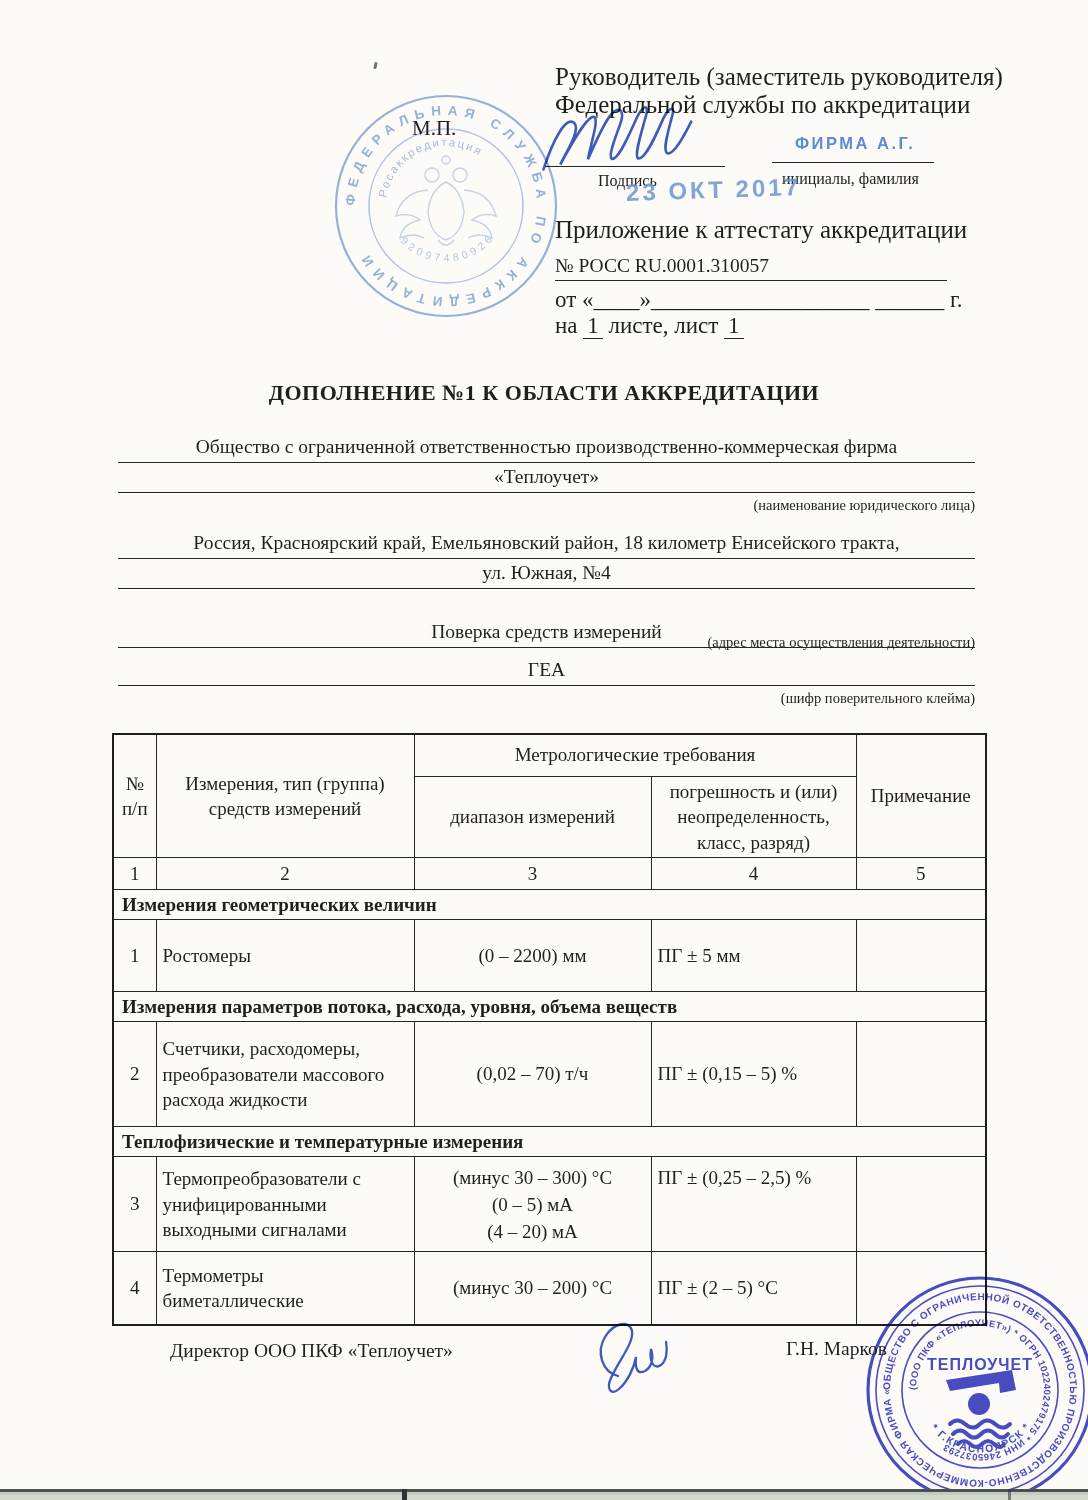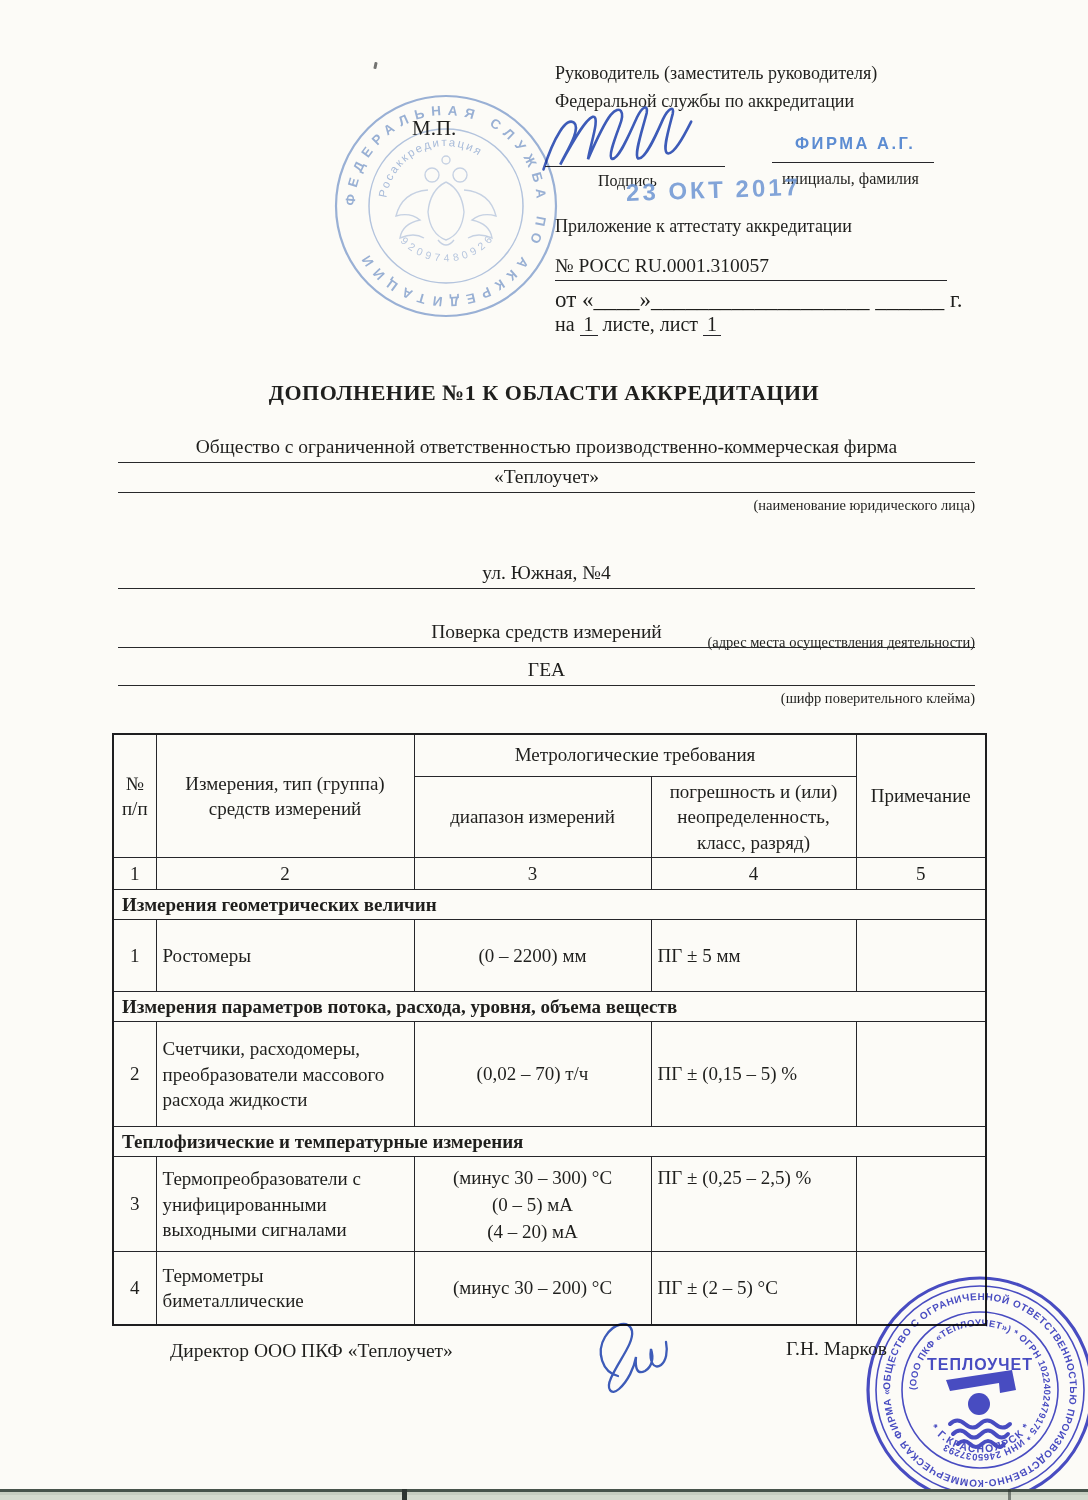"Руководитель (заместитель руководителя)" .head-line { font-size: 18px -> 25px }
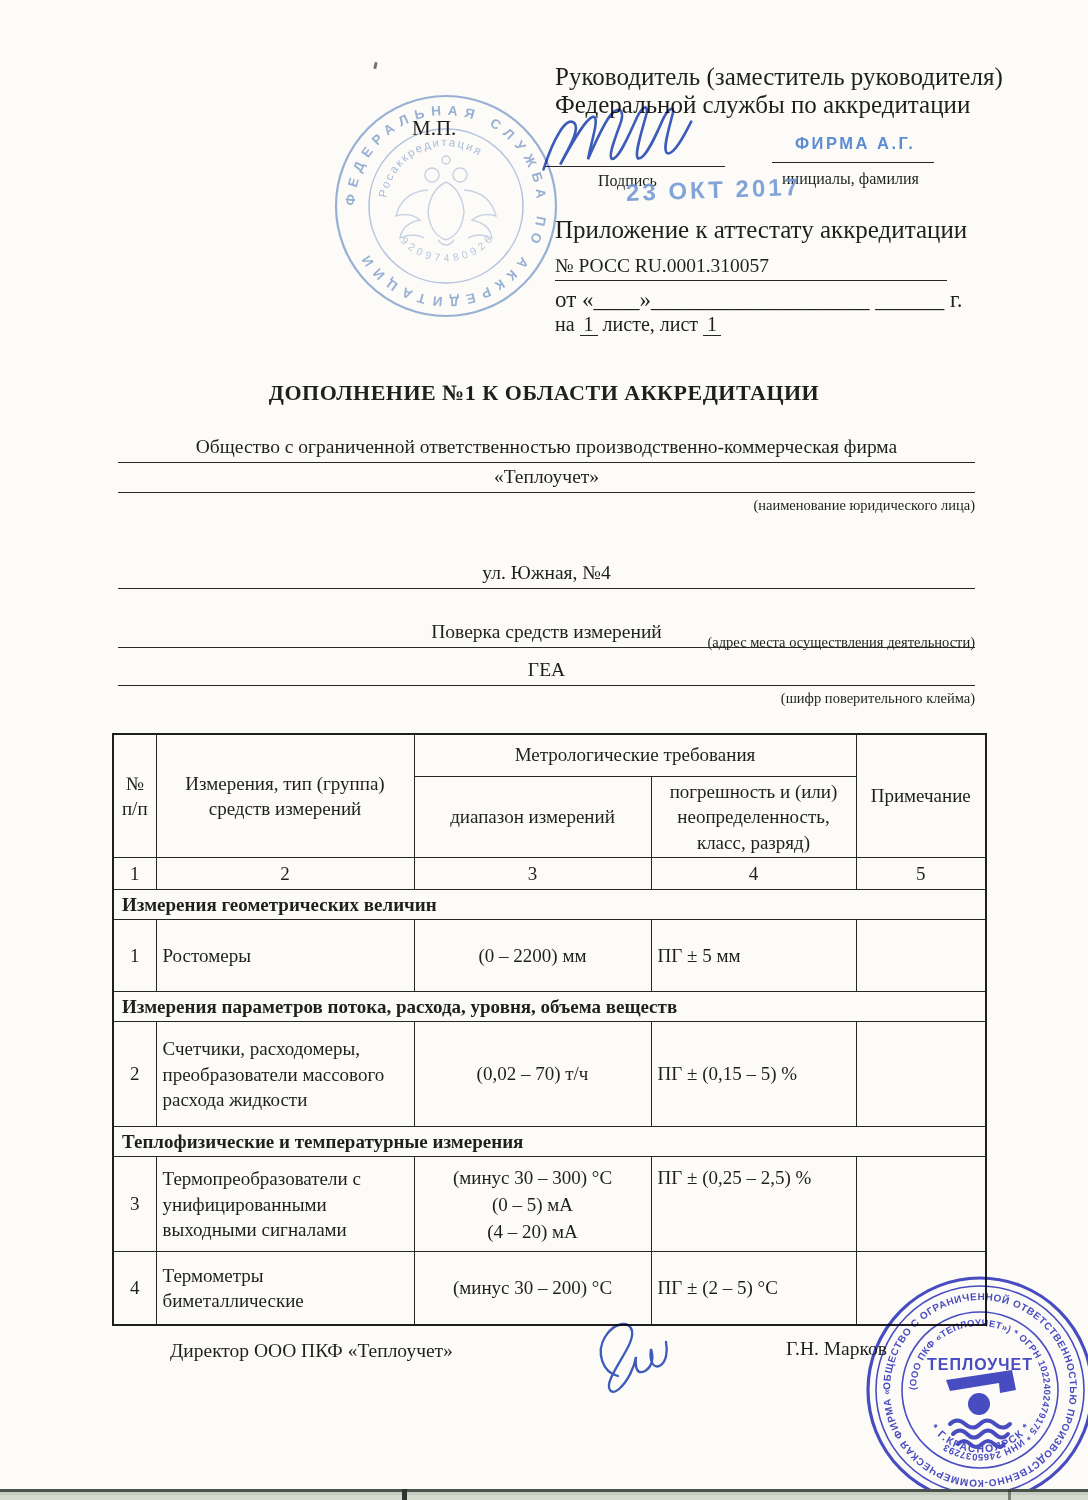"на 1 листе, лист 1" .sheet-line { font-size: 20px -> 23px }
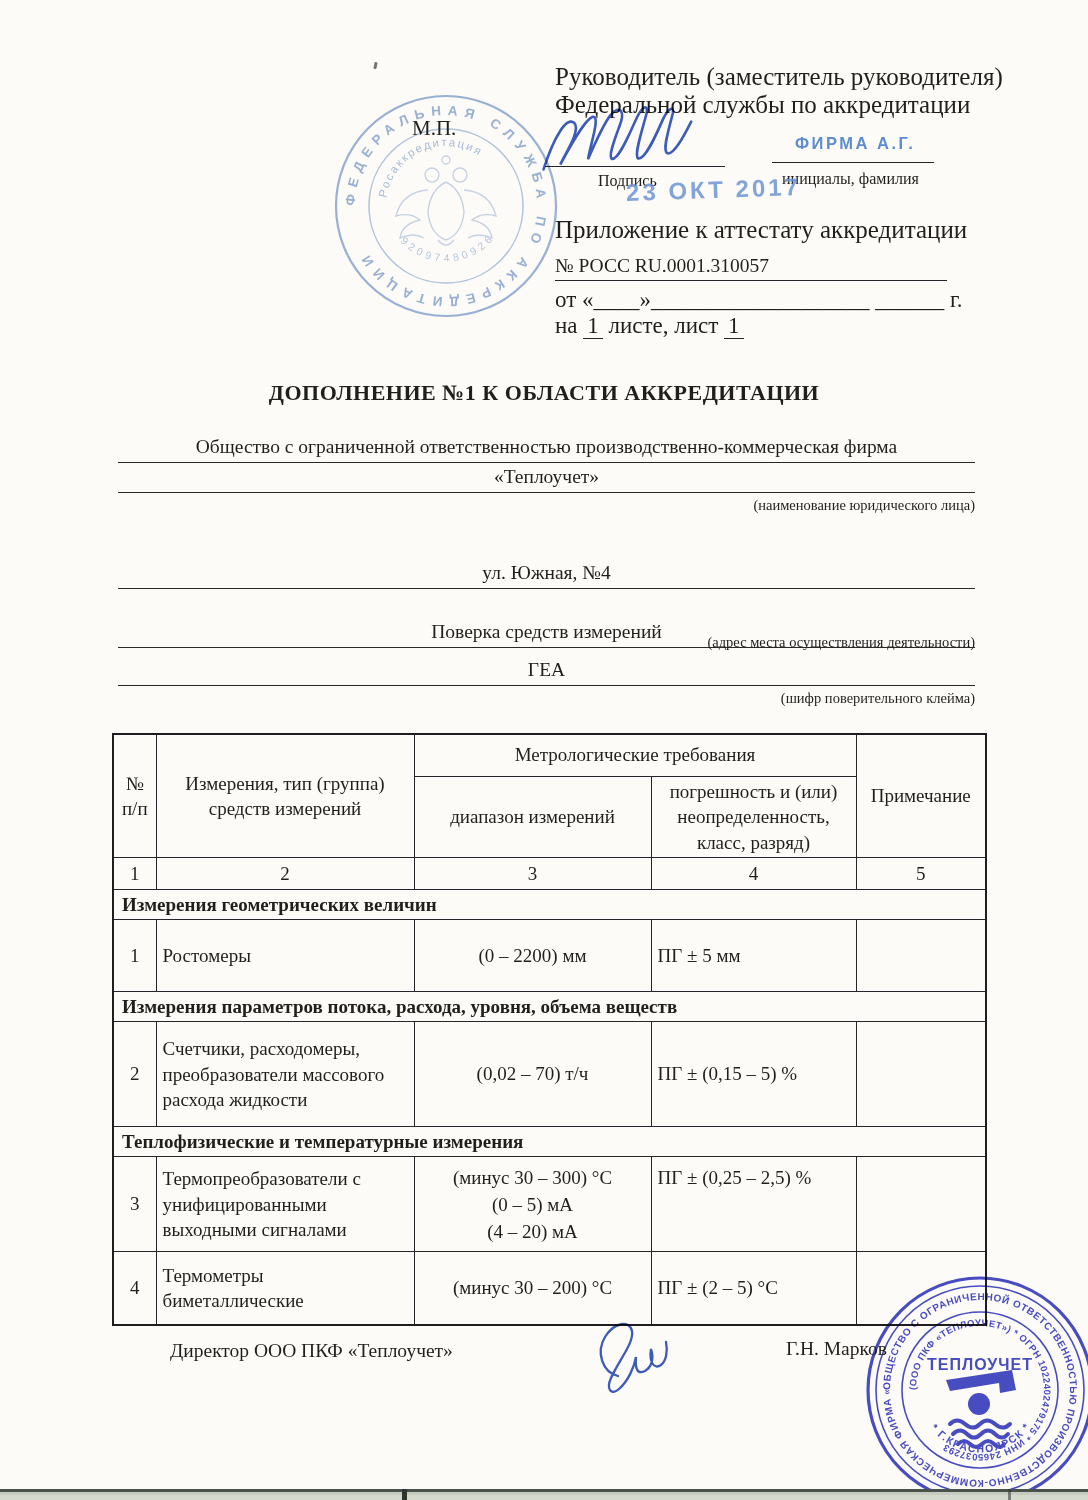"Россия, Красноярский край, Емельяновский" div.rule { html: none -> <div>Россия, Красноярский край, Емельяновский район, 18 километр Енисейского тракта,</div> }
